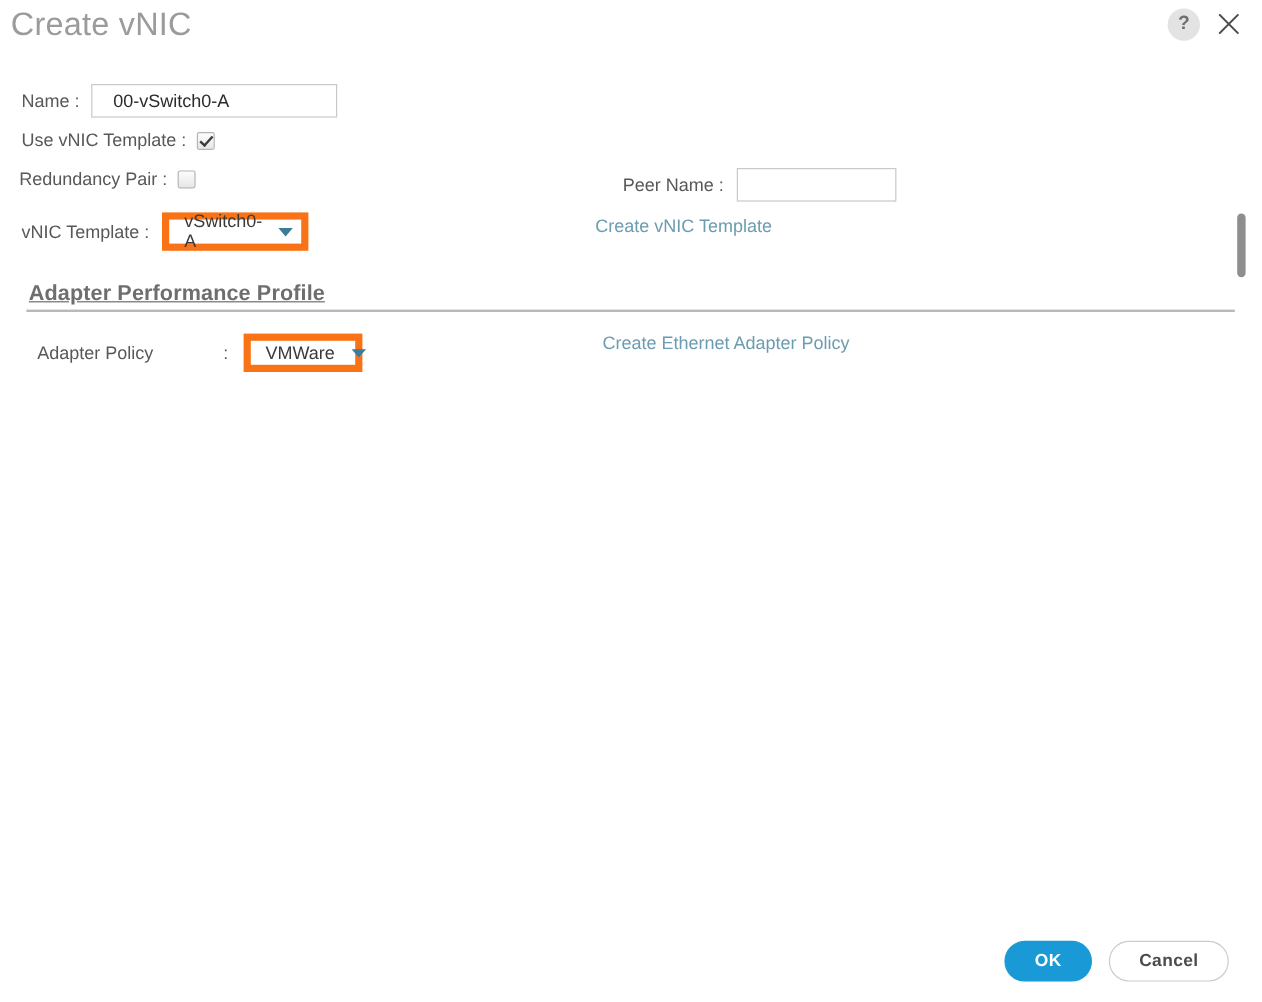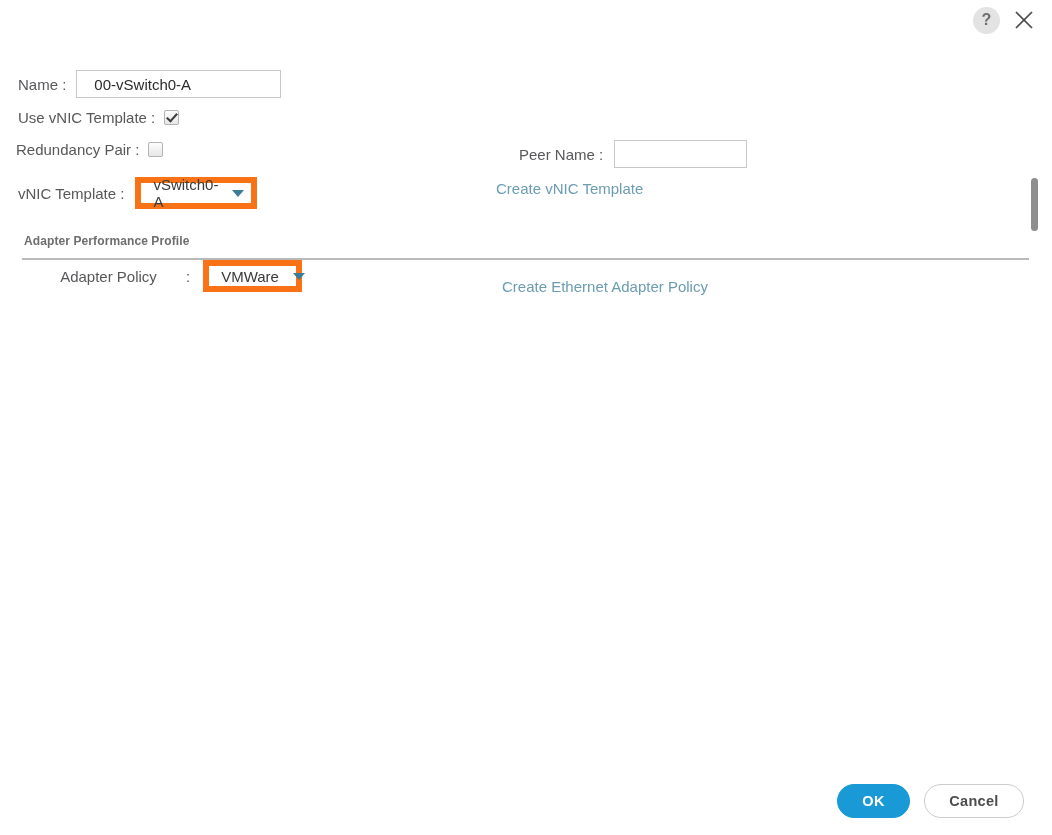"Create vNIC" div.dlg-title { html: none -> <div>Create vNIC</div> }
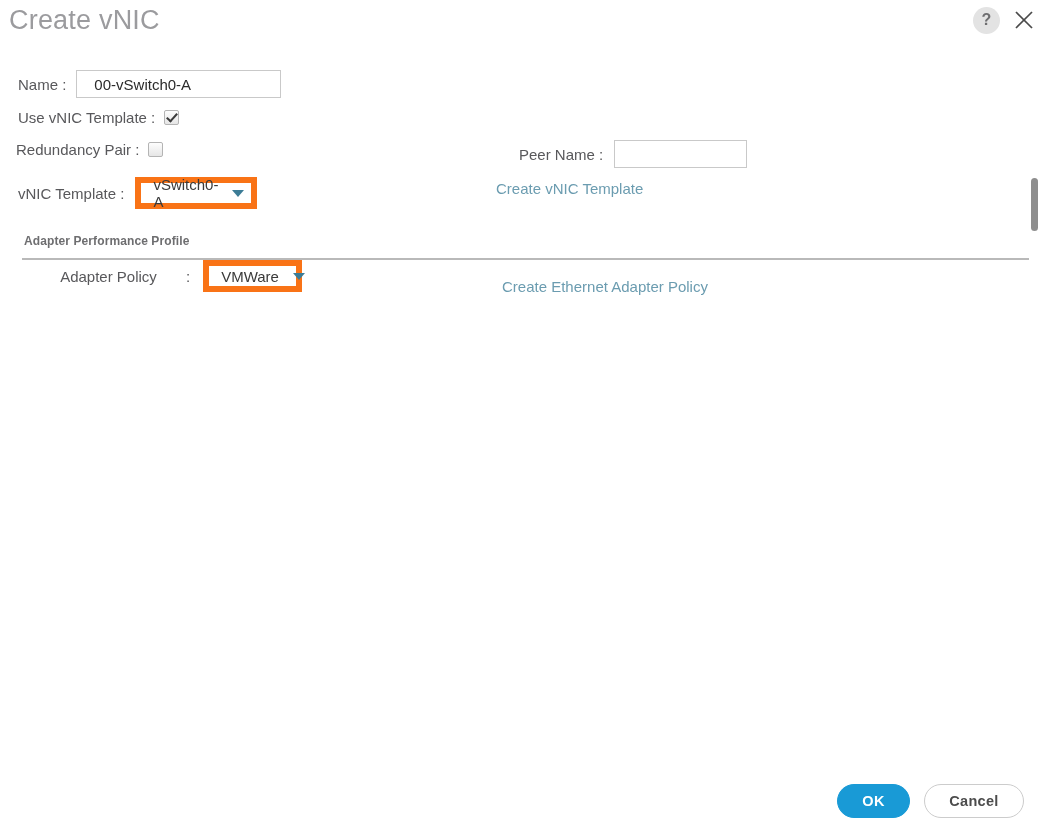"Adapter Performance Profile" .section-title { font-size: 12px -> 18px; text-decoration: none -> underline }
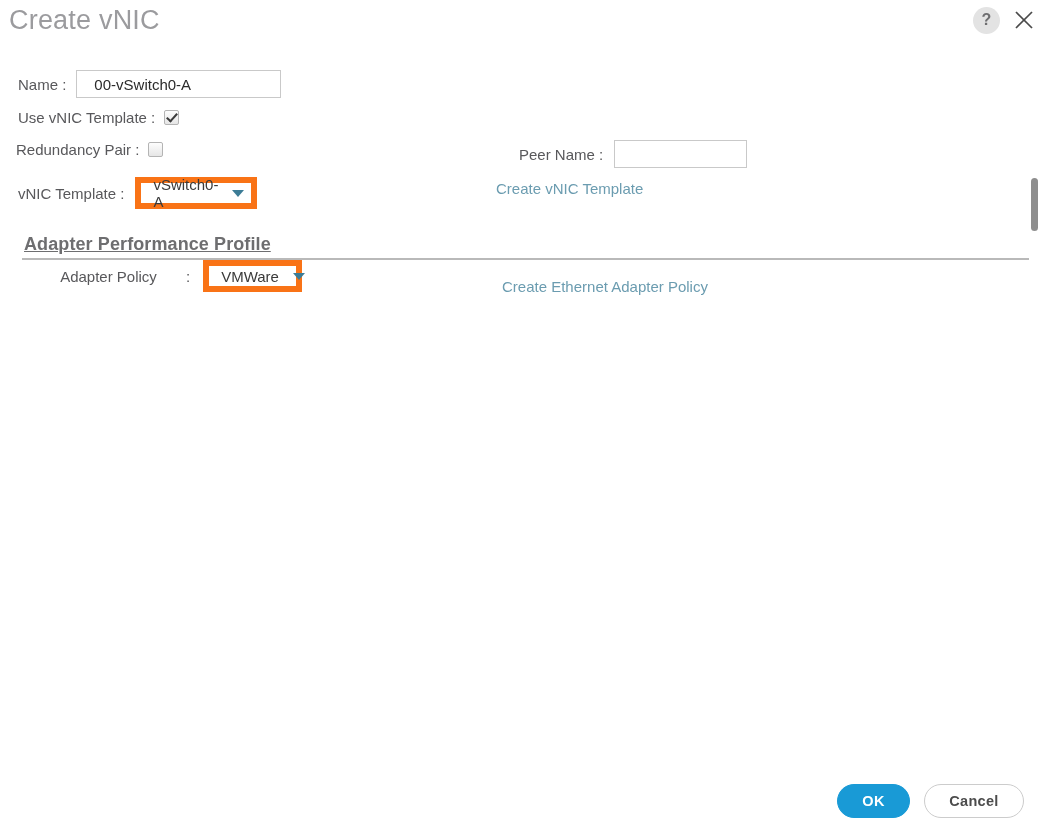"Adapter Policy" div.row { text-align: center -> none; top: 204px -> 222px }
